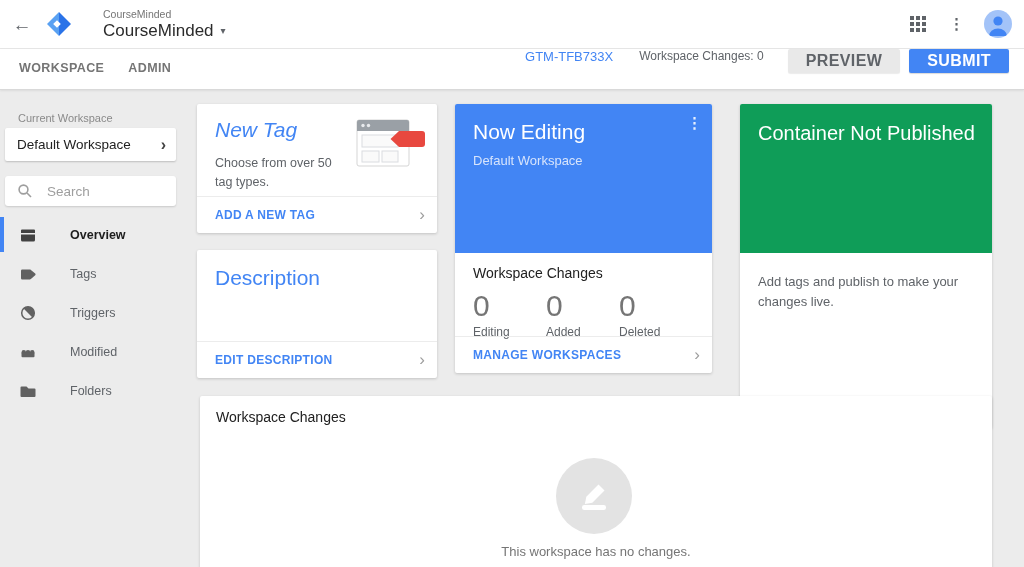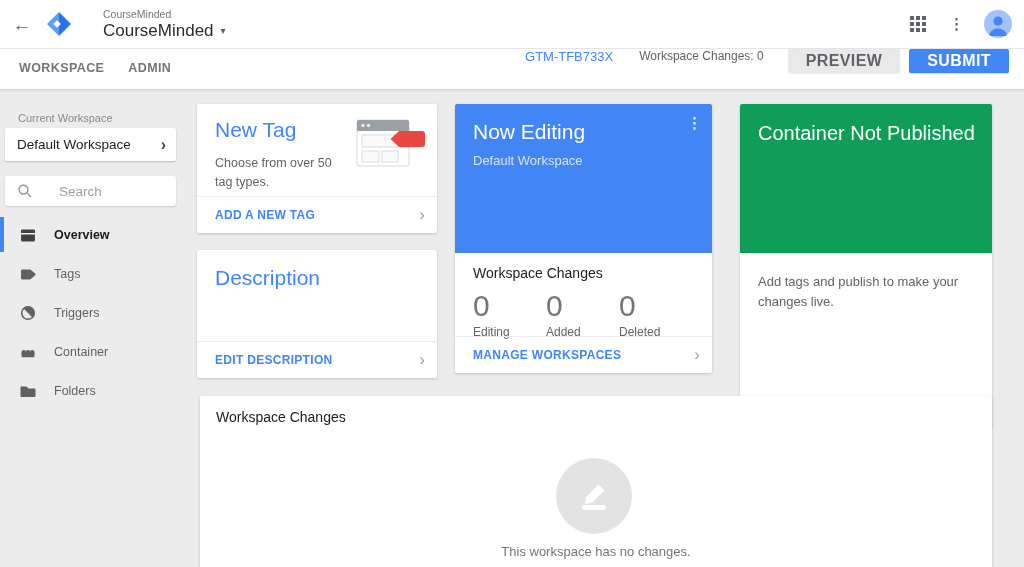"New Tag" .newtag-card .card-title { font-style: none -> italic }
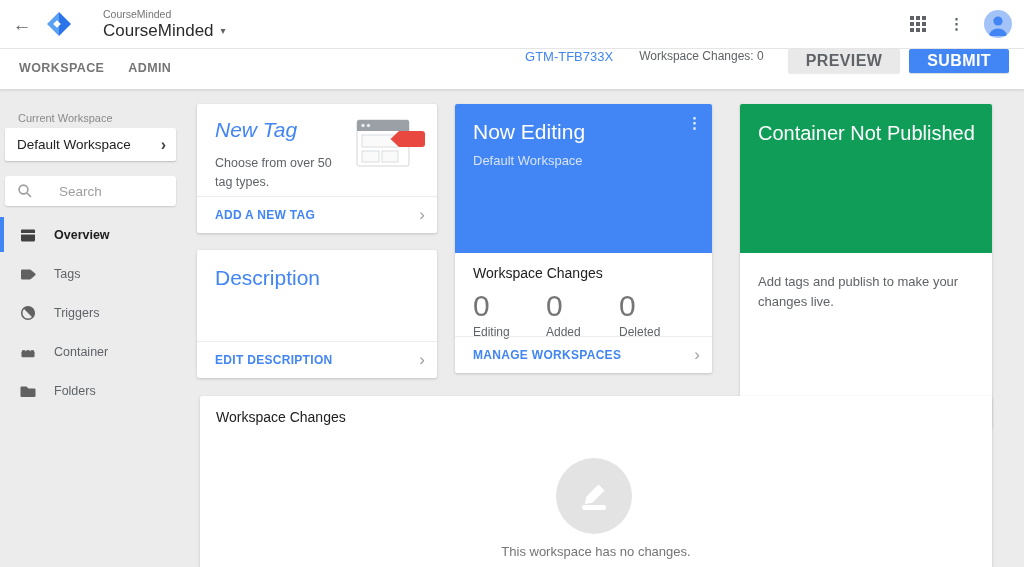"Search" .search-box input { margin-left: 24px -> 12px }
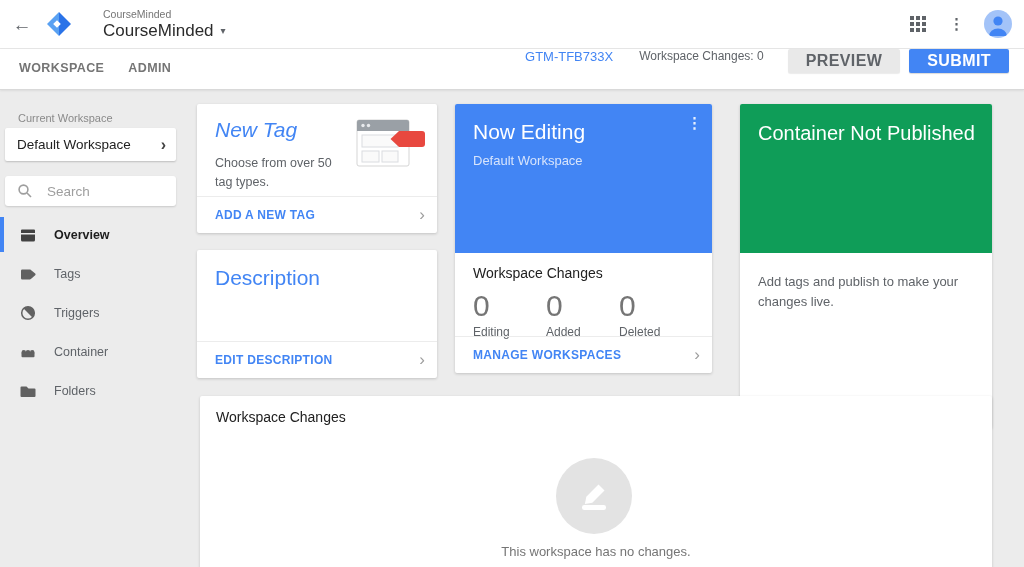"Overview" .nav-item { gap: none -> 16px }
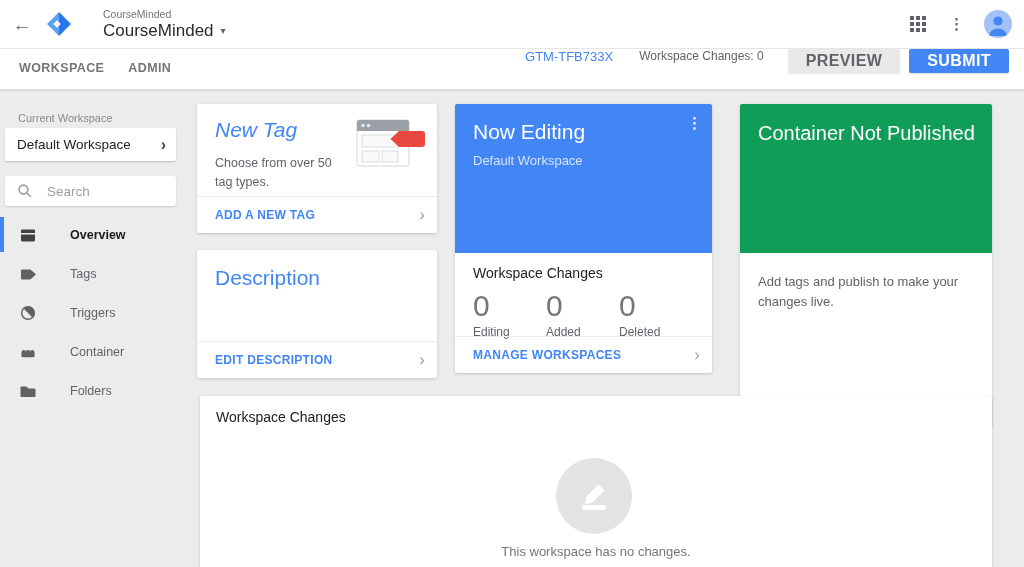"Container" span.lbl { text: Container -> Modified }
